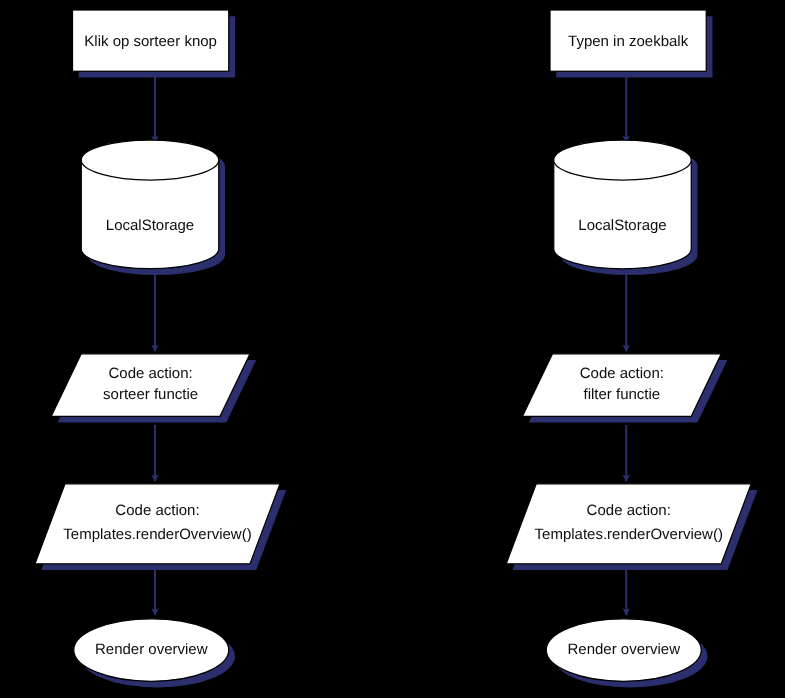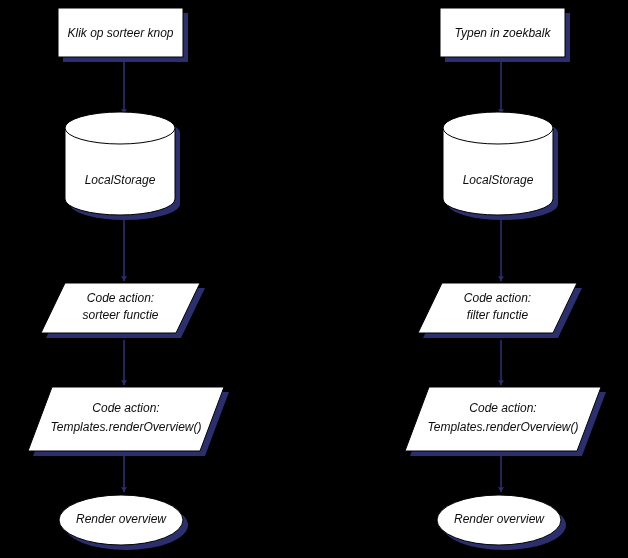"Klik op sorteer knop" #canvas { font-style: italic -> none }
